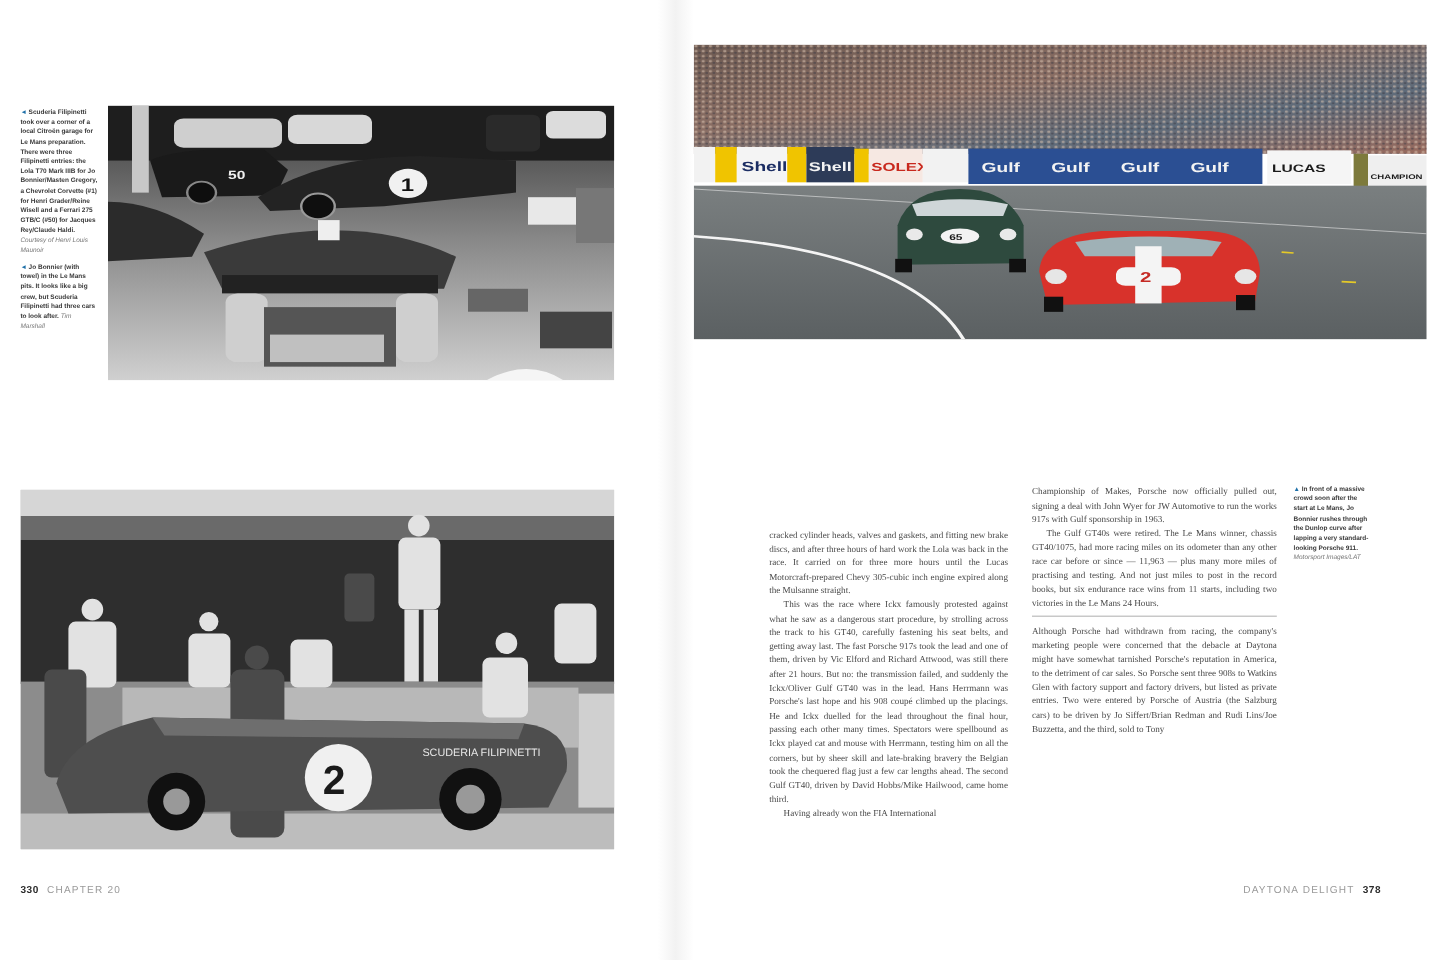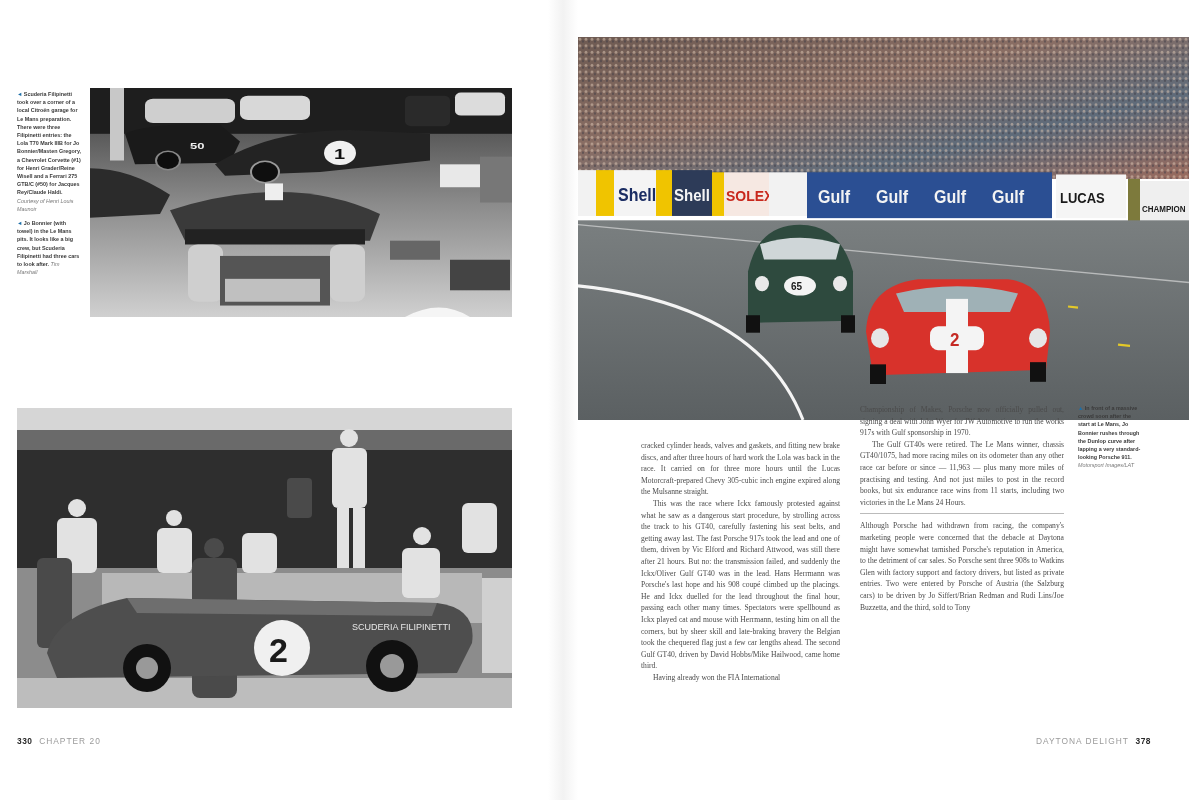"Shell" #photo-race { height: 383px -> 246px }
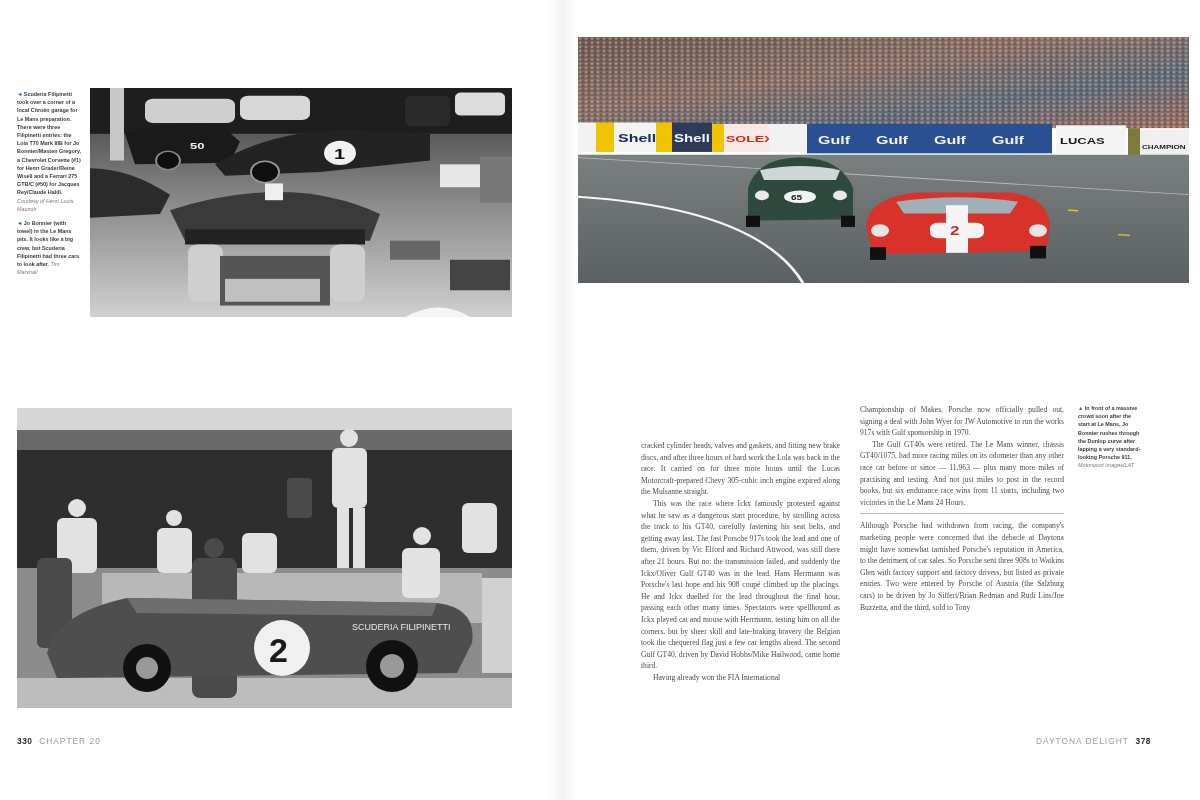"Championship of Makes, Porsche now" p.noindent { text: 1970 -> 1963 }
